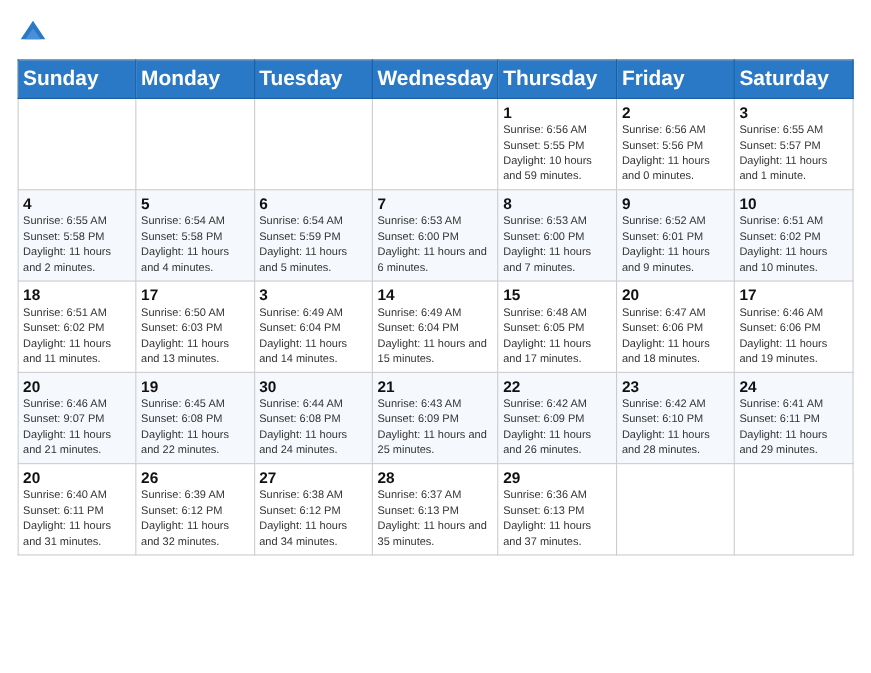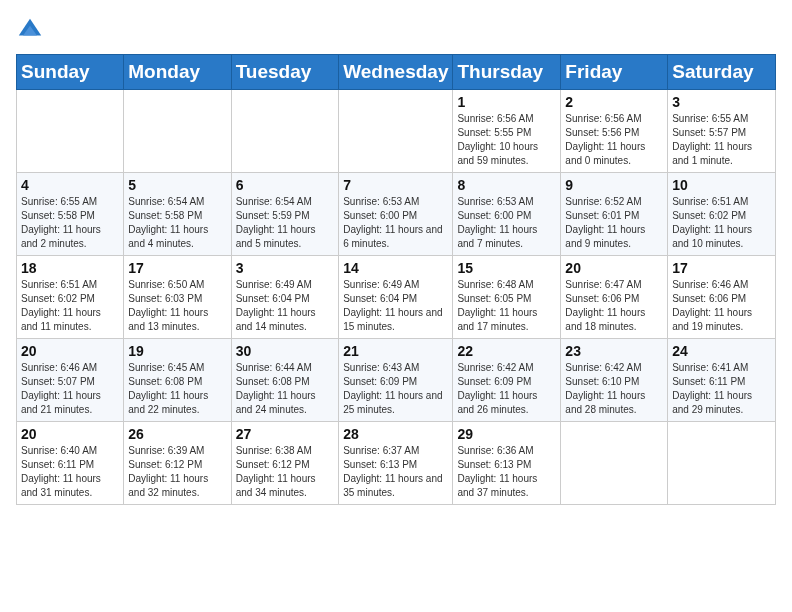"Sunrise: 6:46 AM Sunset: 5:07" div.day-info { text: 5:07 -> 9:07 }
